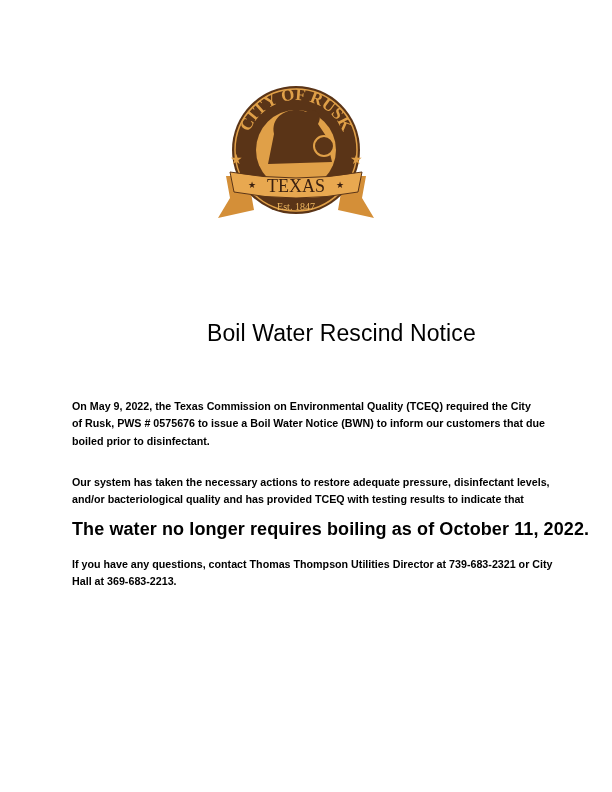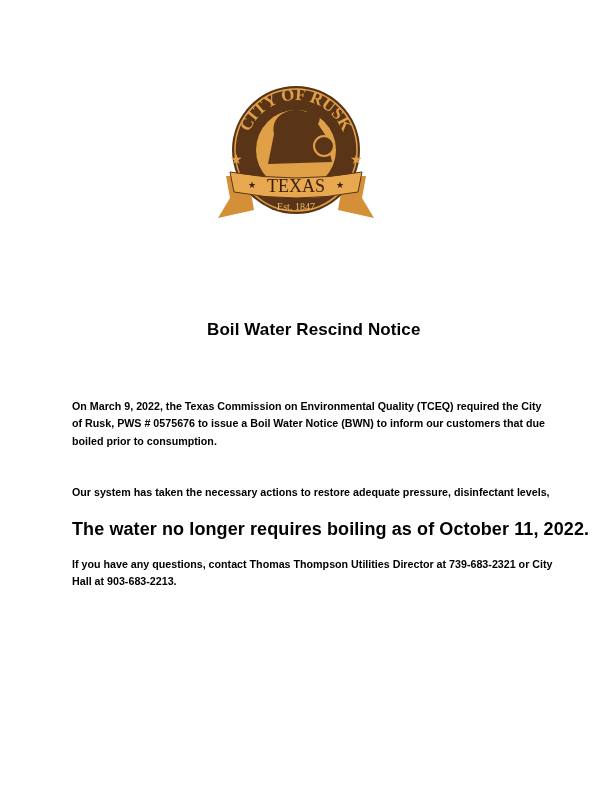"Boil Water Rescind Notice" .title { font-size: 17px -> 23px; font-weight: bold -> normal }
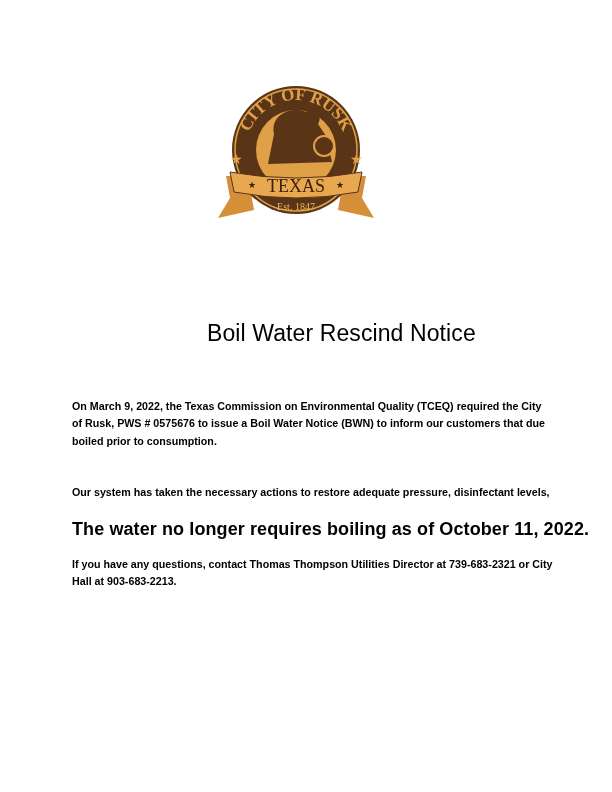"On March 9, 2022, the" span { text: March -> May }
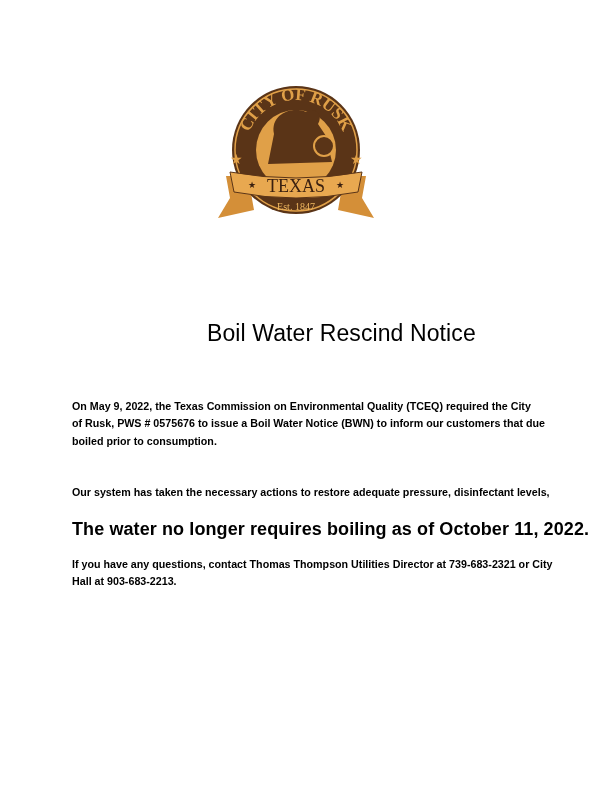"boiled prior to consumption." span { text: consumption -> disinfectant }
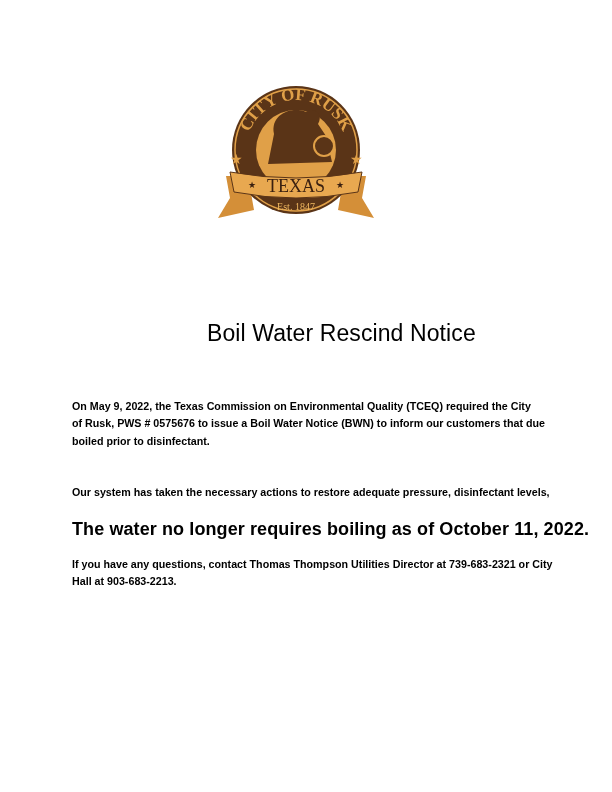"Our system has taken the" .p2 { margin-top: 10px -> none }
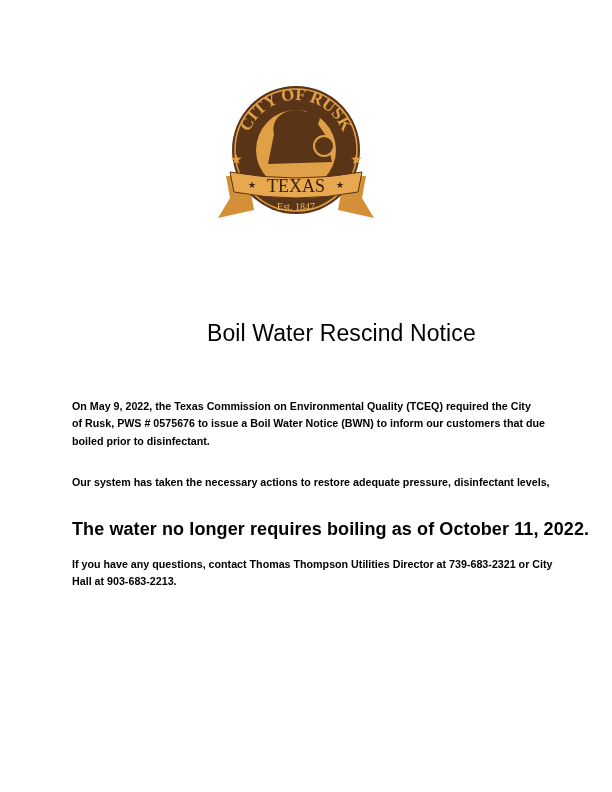"and/or bacteriological quality and has" span { html: none -> <span>and/or bacteriological quality and has provided TCEQ with testing results to indicate that</span> }
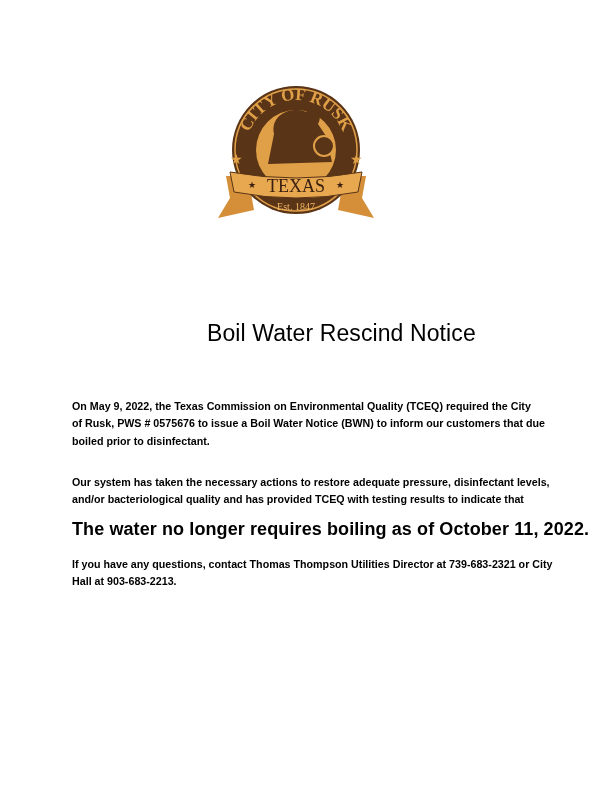"Hall at 903-683-2213." span { text: 903-683-2213 -> 369-683-2213 }
